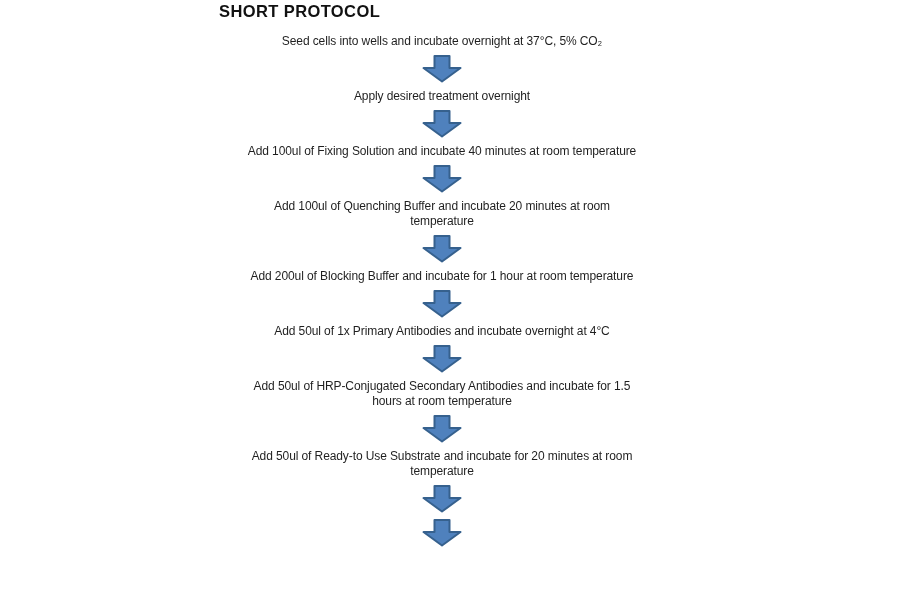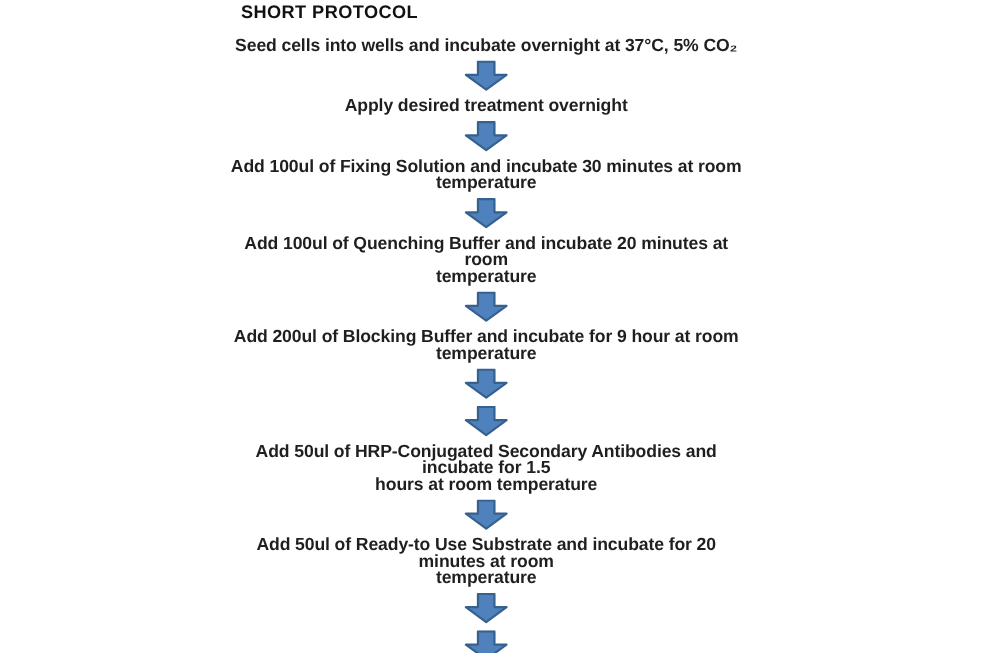"Seed cells into wells and" .step { font-size: 16px -> 12px; font-weight: bold -> normal }
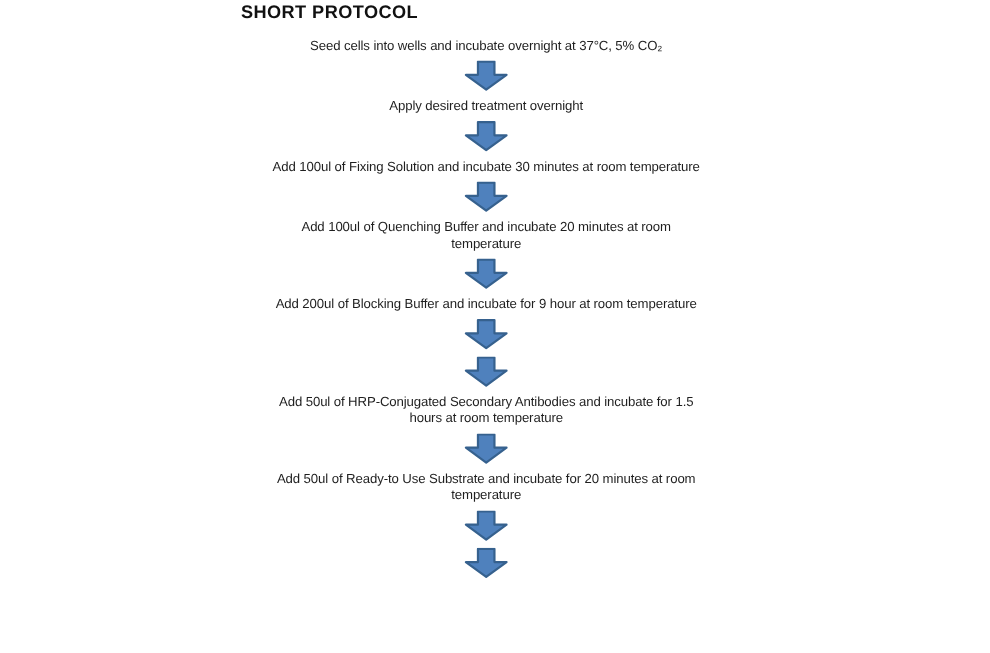"Add 100ul of Fixing Solution" div.step { text: 30 -> 40 }
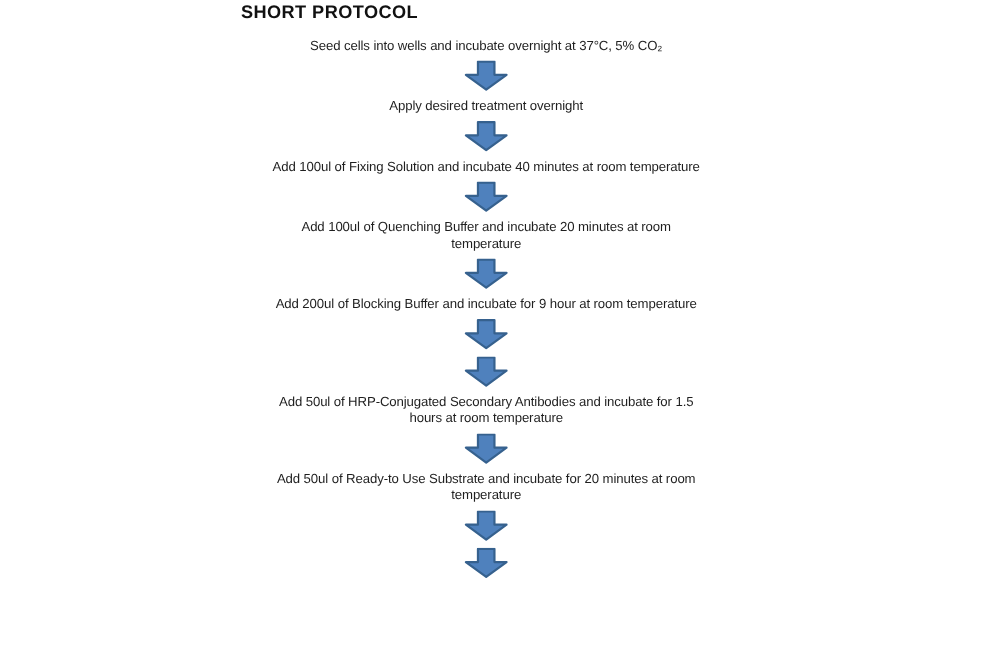"Add 200ul of Blocking Buffer" div.step { text: 9 -> 1 }
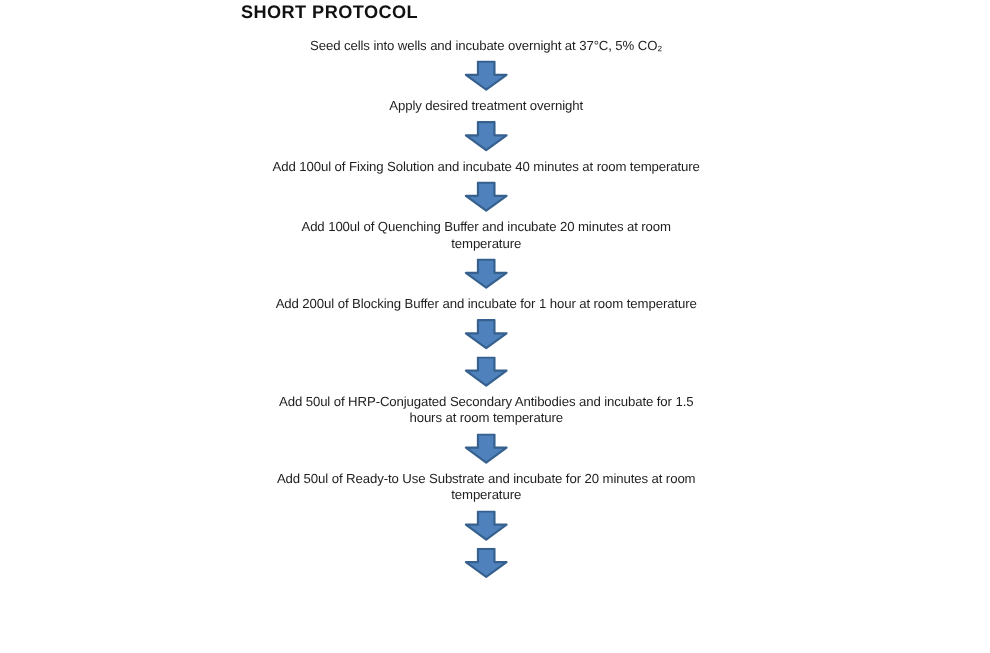"Add 50ul of 1x Primary" div.step { html: none -> <div>Add 50ul of 1x Primary Antibodies and incubate overnight at 4°C</div> }
